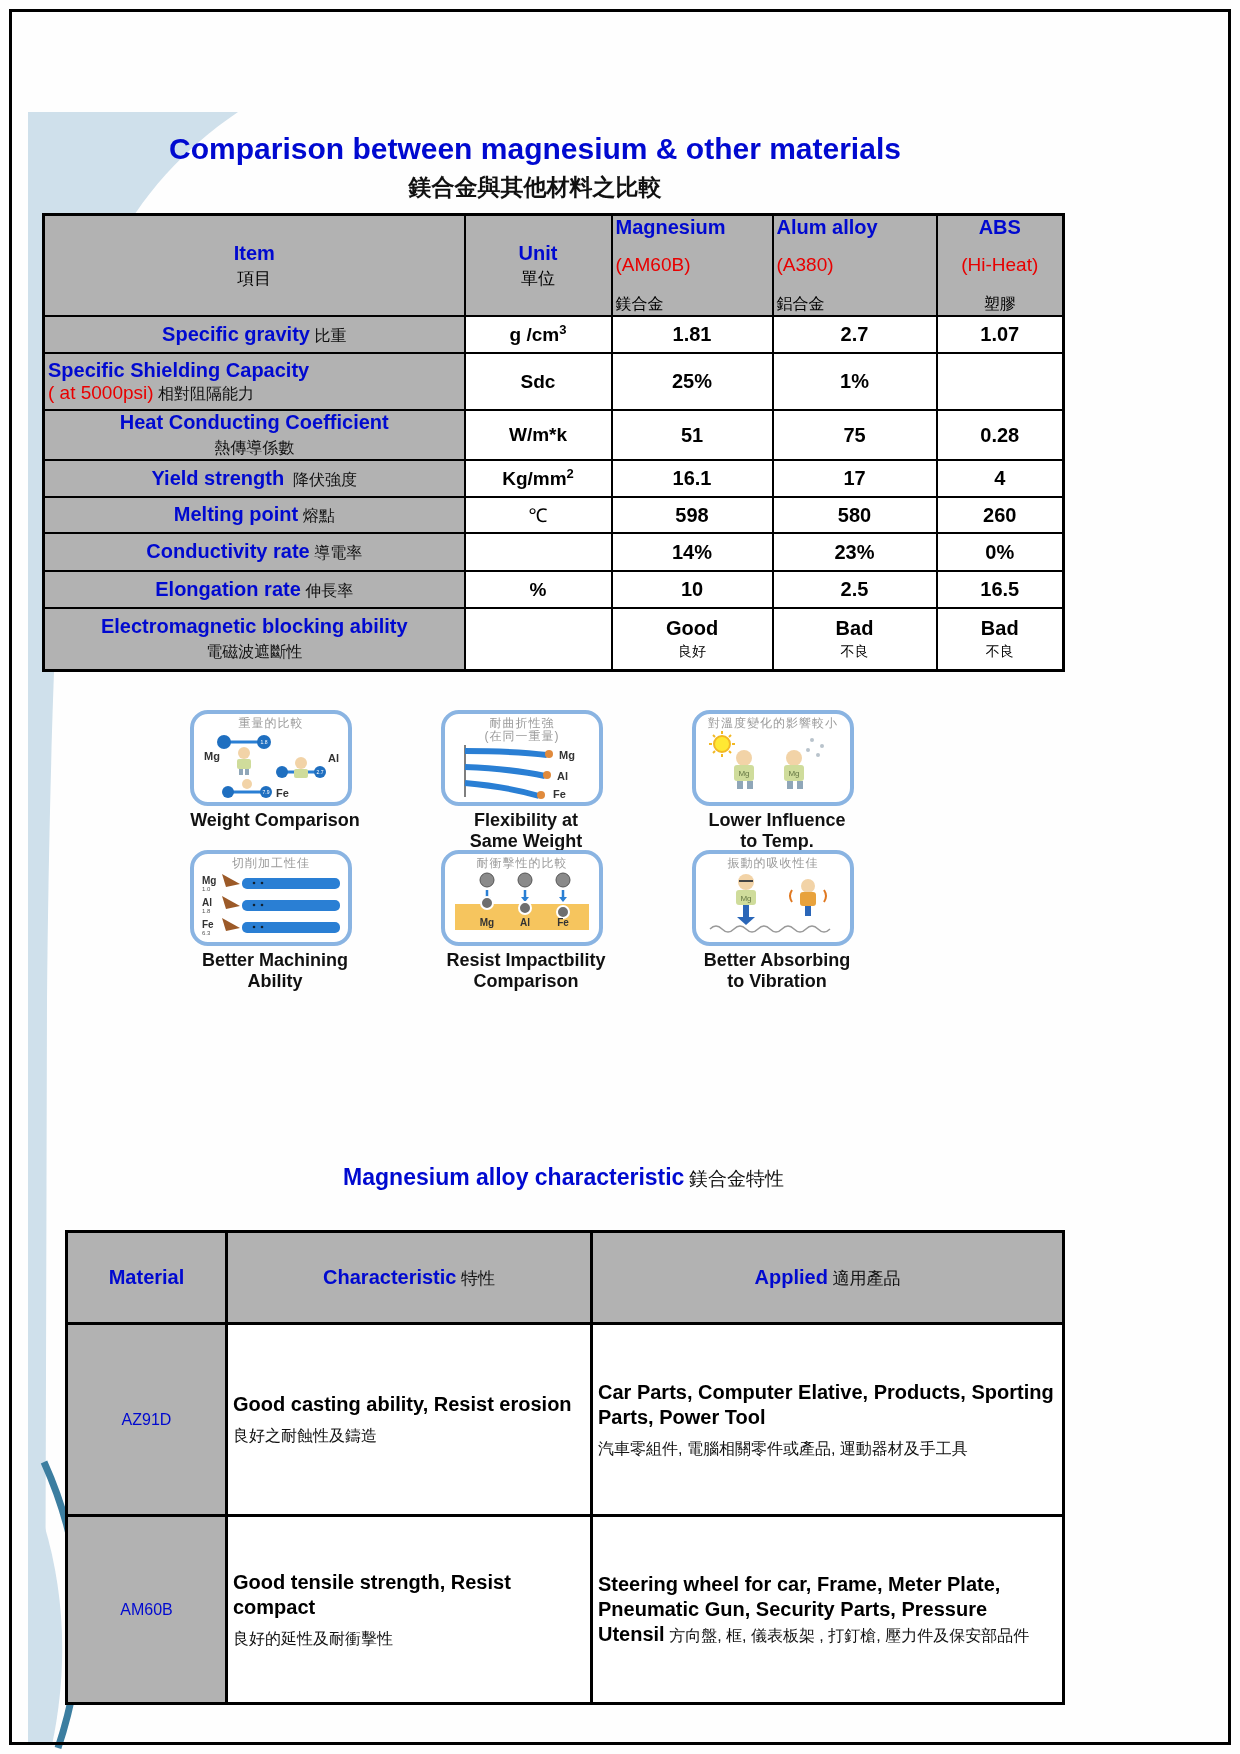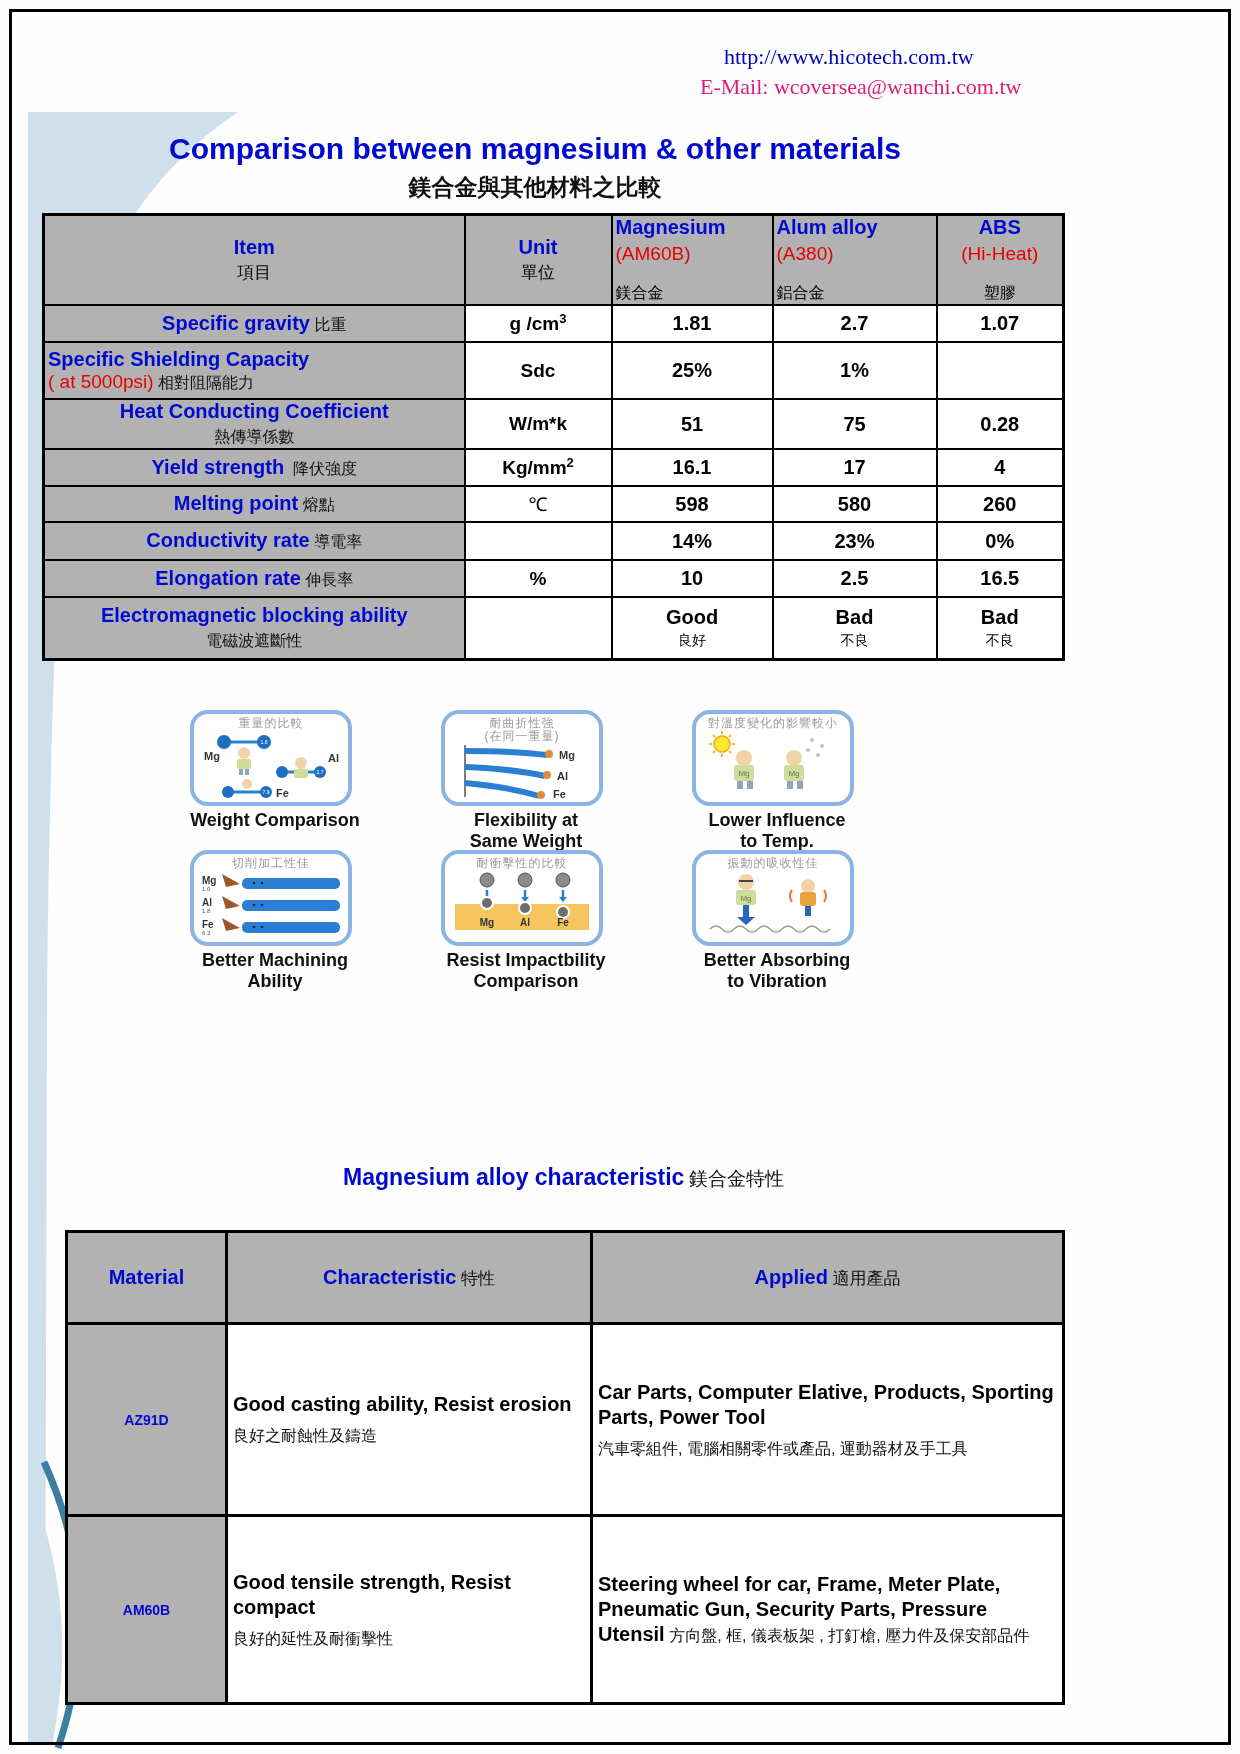"http://www.hicotech.com.tw" div.contact { html: <div> <div>http://www.hicotech.com.tw</div> <div>E-Mail: wcoversea@wanchi.com.tw</div> </div> -> none }
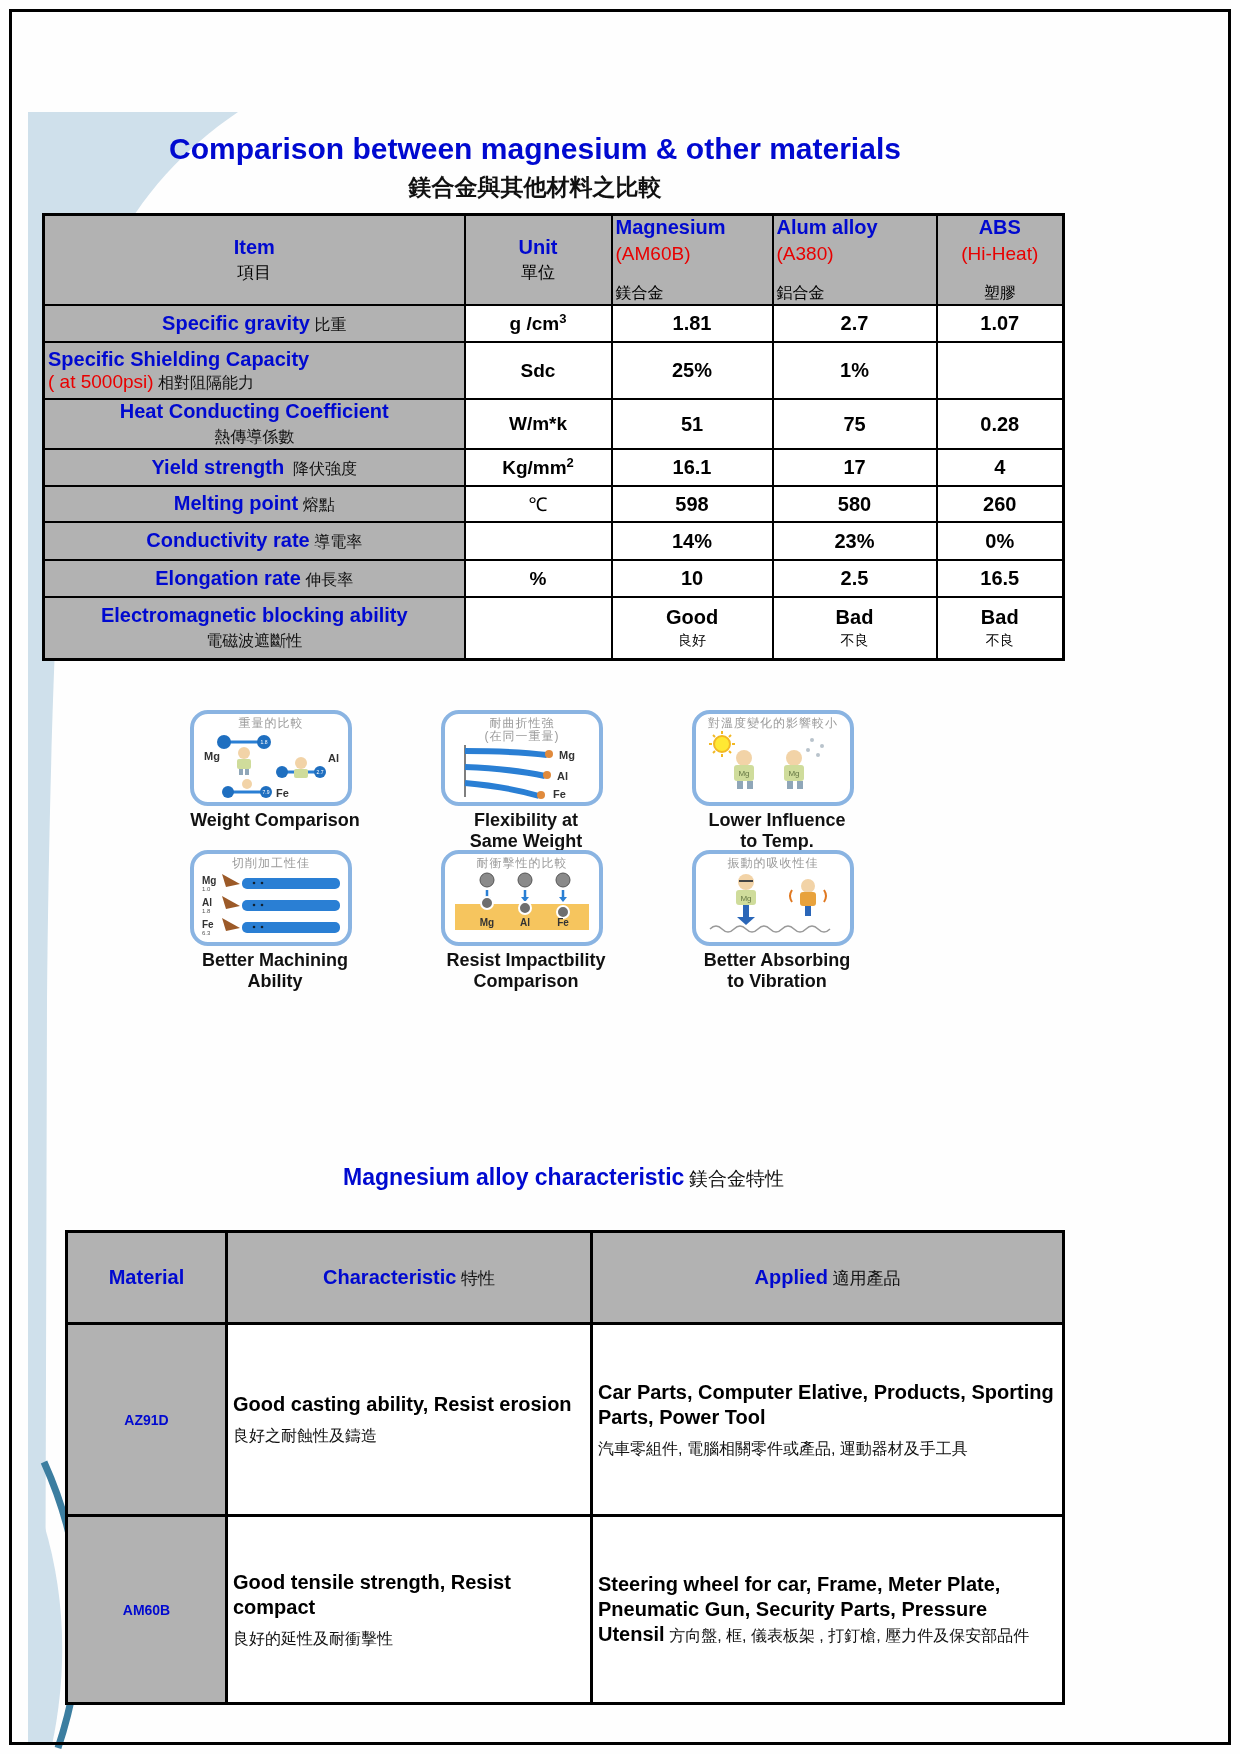"(AM60B)" .mat-h .m-grade { margin-top: 4px -> 15px }
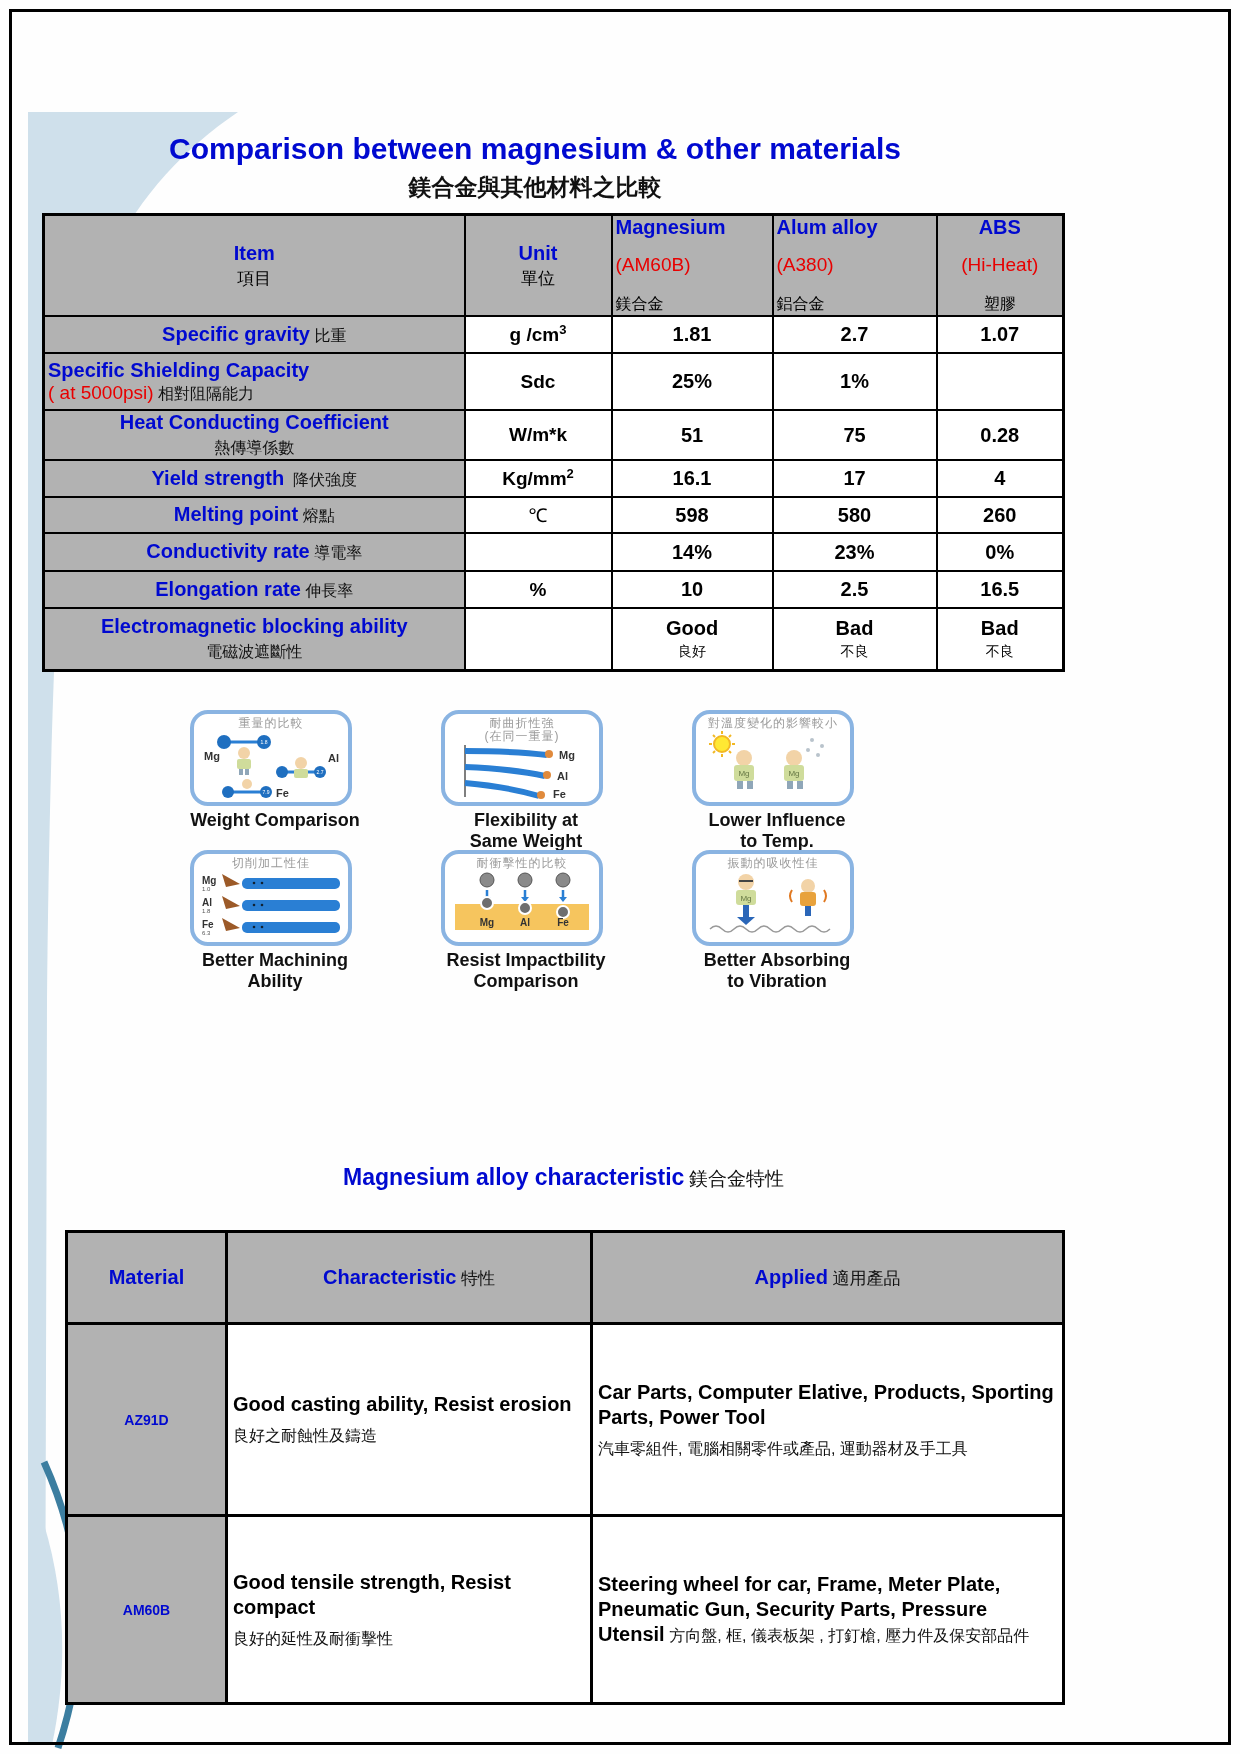"AZ91D" .t2-mat-cell { font-size: 14px -> 16px; font-weight: bold -> normal }
